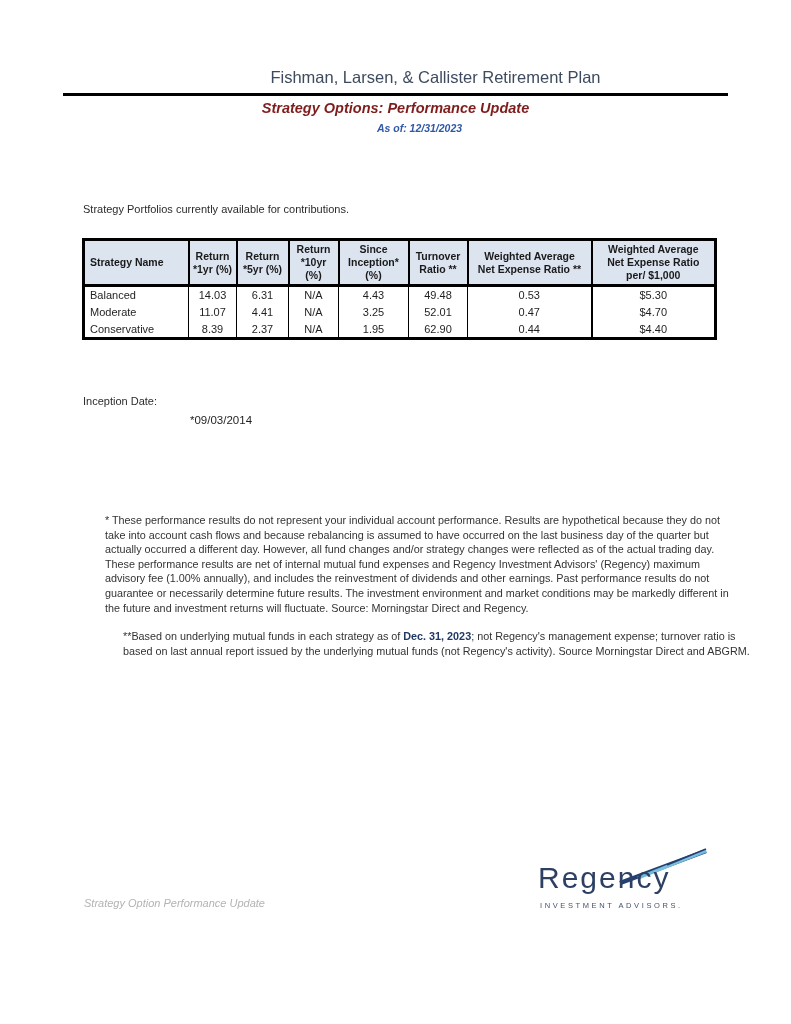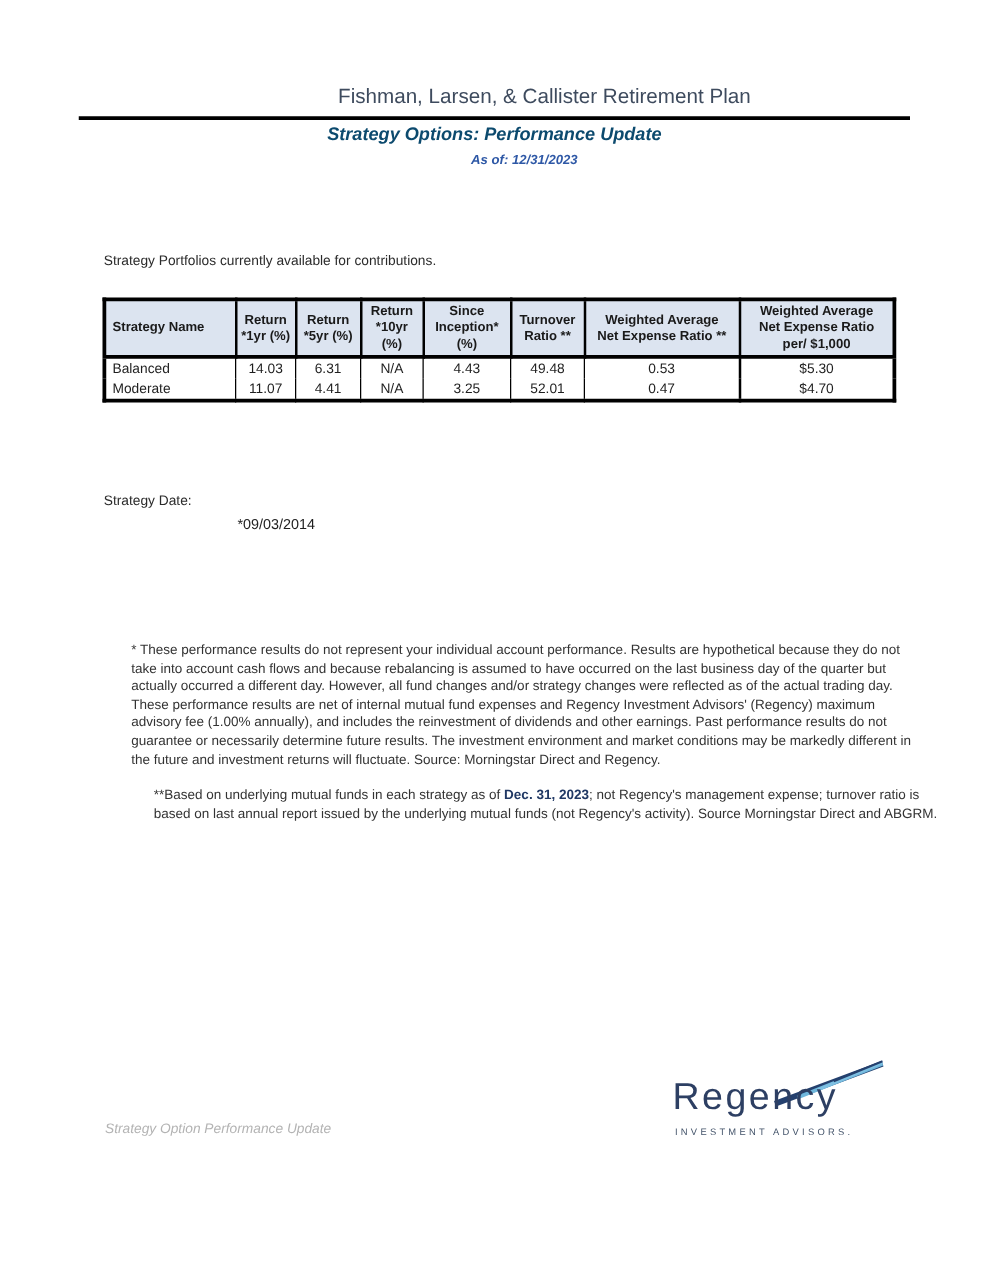"Strategy Options: Performance Update" .report-subtitle { color: #0c4a6e -> #7f1d1d }
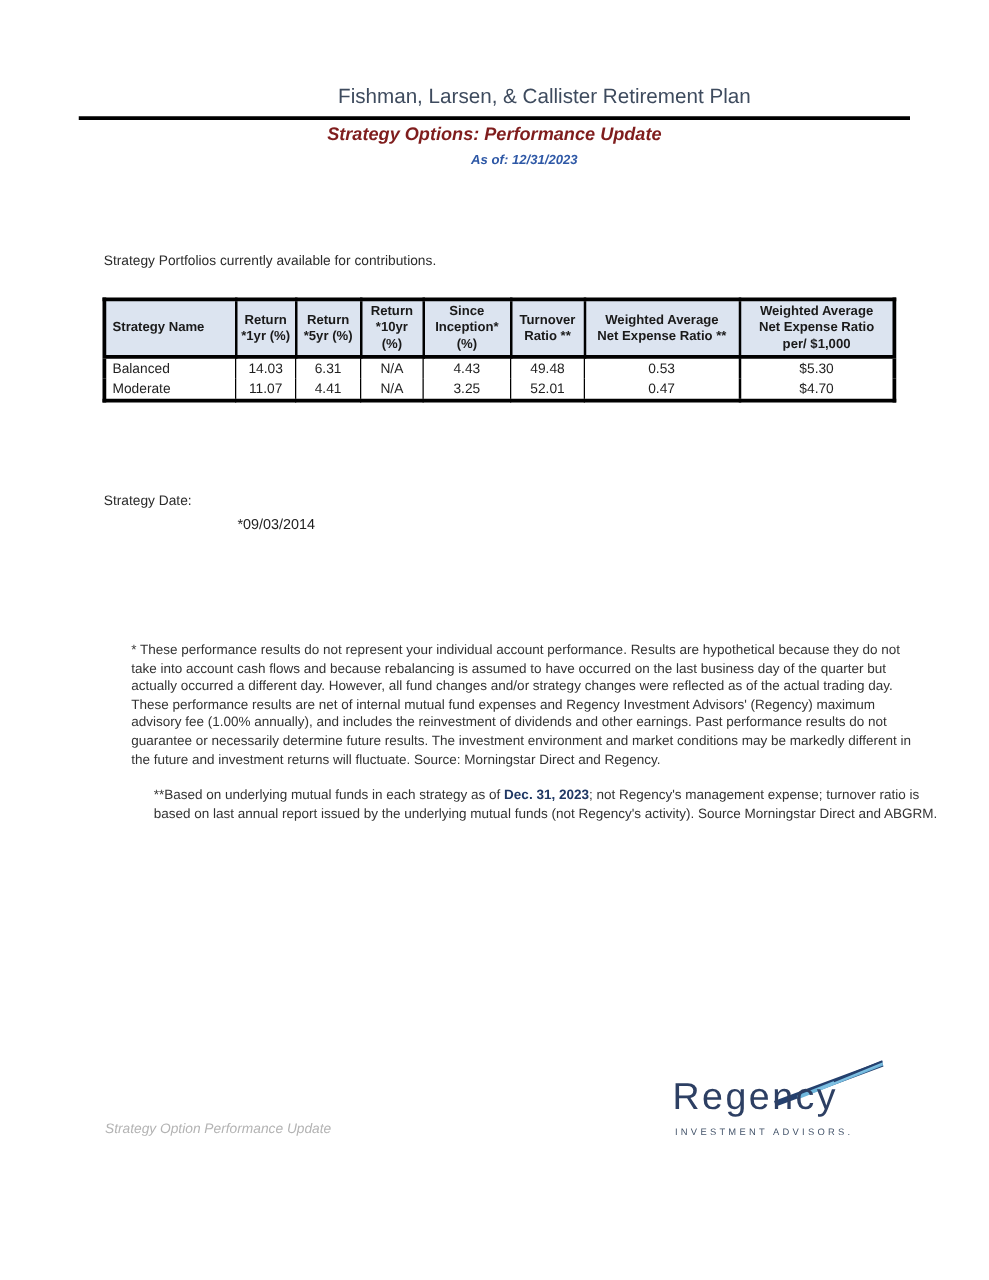"Conservative" tr { html: none -> <tr> <td>Conservative</td> <td>8.39</td> <td>2.37</td> <td>N/A</td> <td>1.95</td> <td>62.90</td> <td>0.44</td> <td>$4.40</td> </tr> }
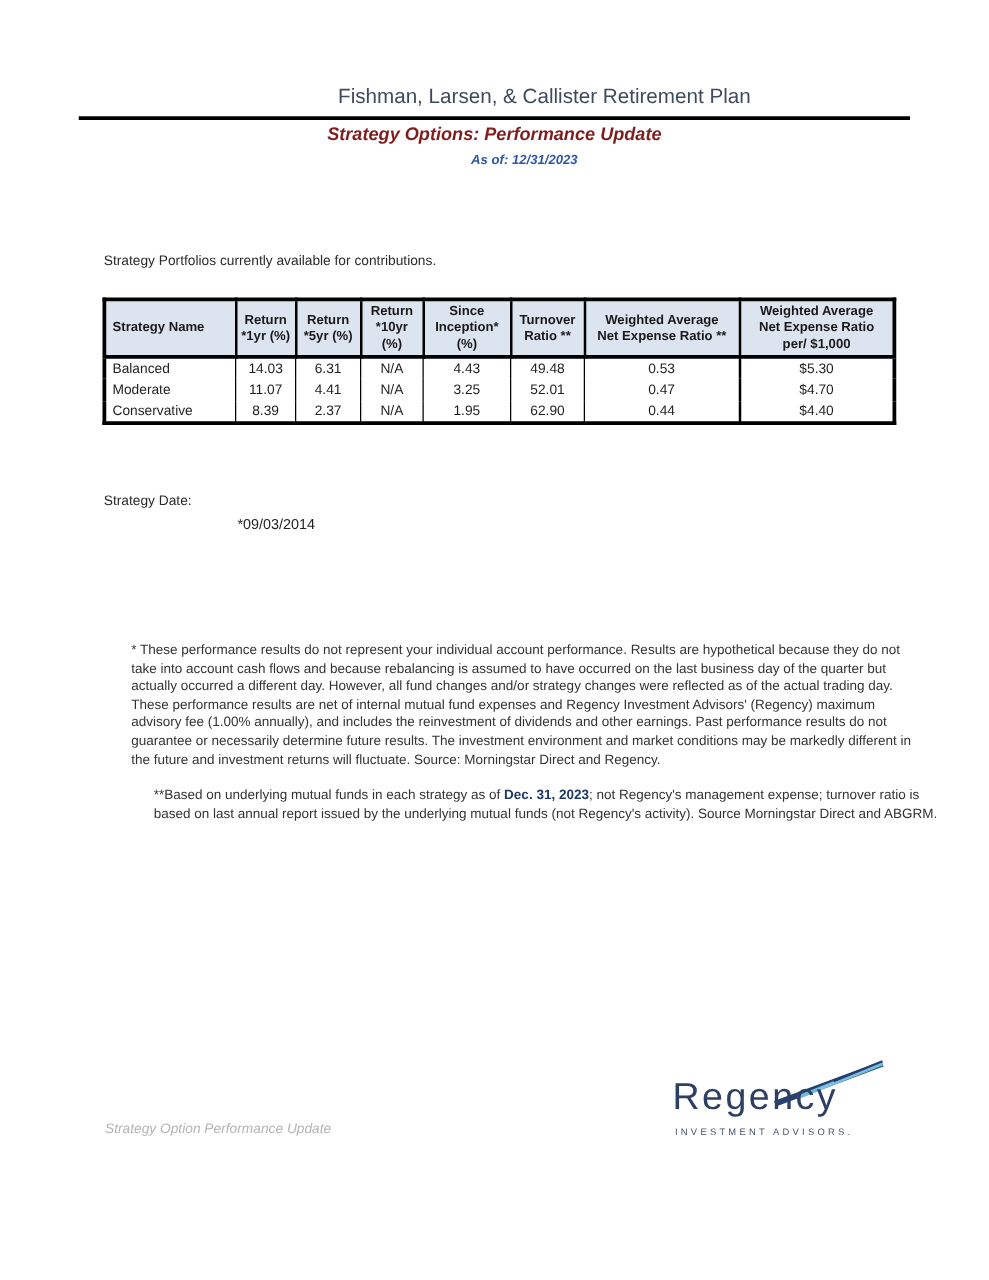"Strategy Date:" div.inception-label { text: Strategy -> Inception }
